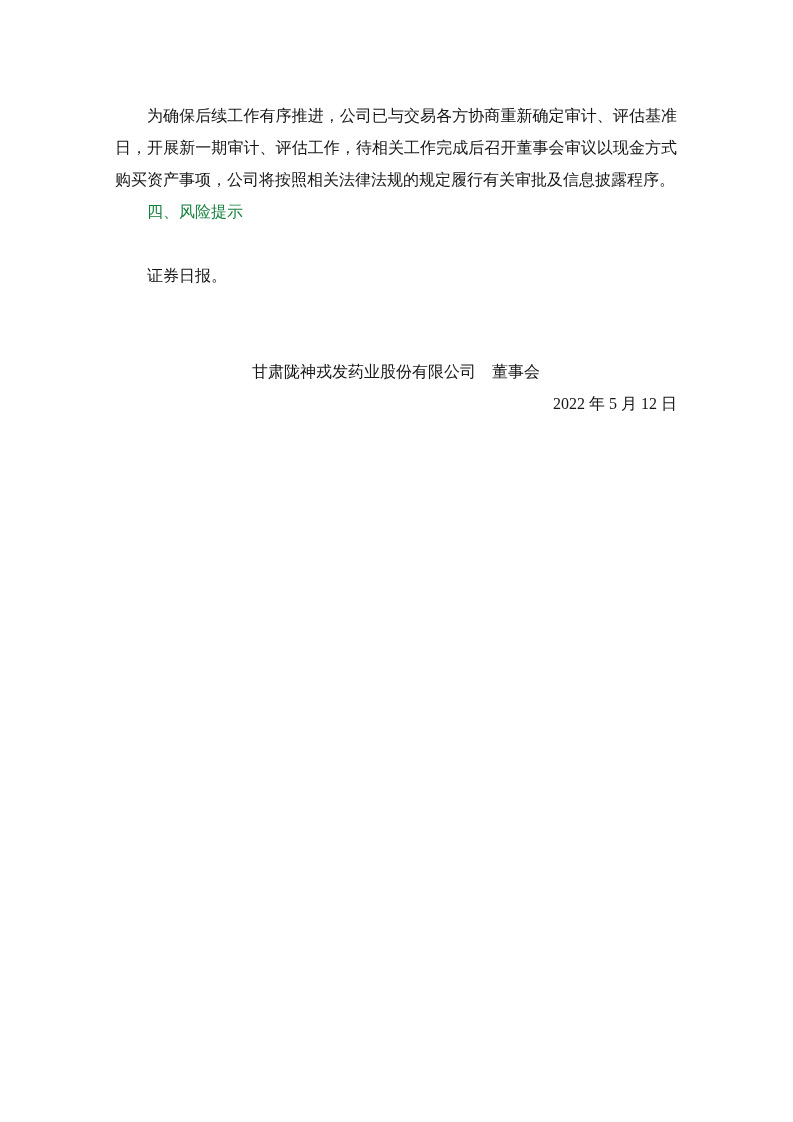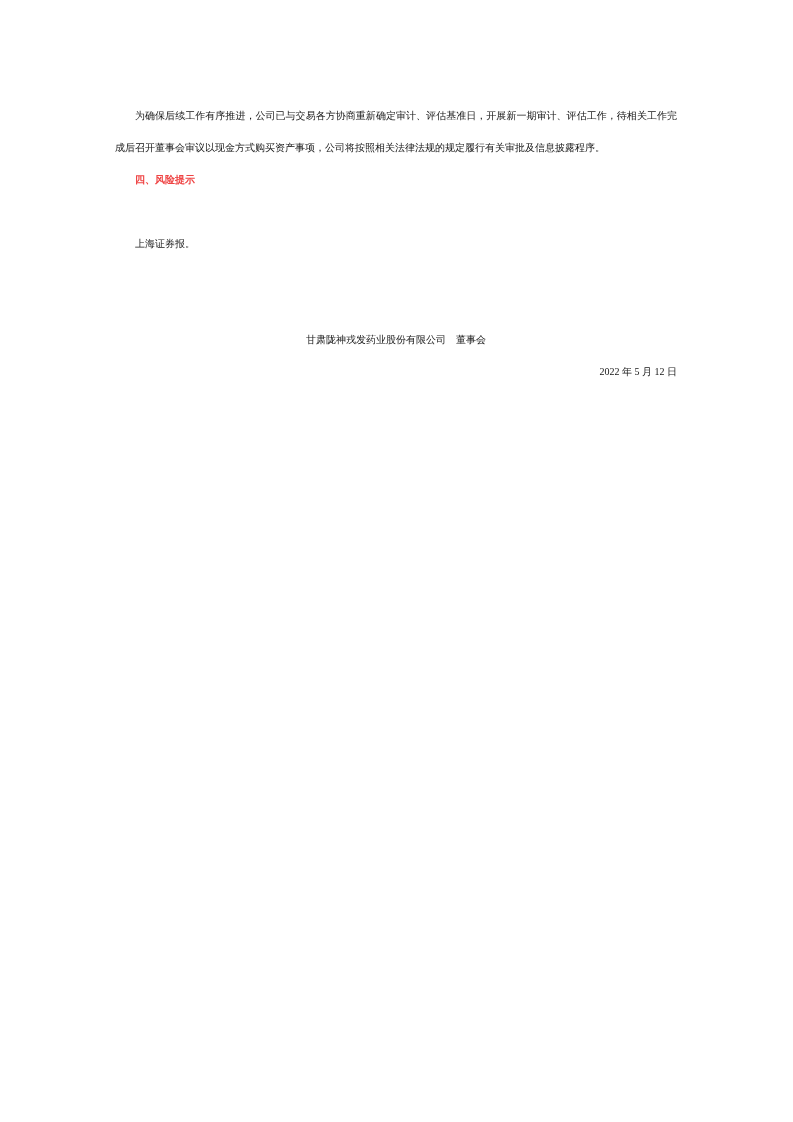"为确保后续工作有序推进，公司已与交易各方协商重新确定审计、评估基准日，开展新一期" .page { font-size: 10px -> 16px }
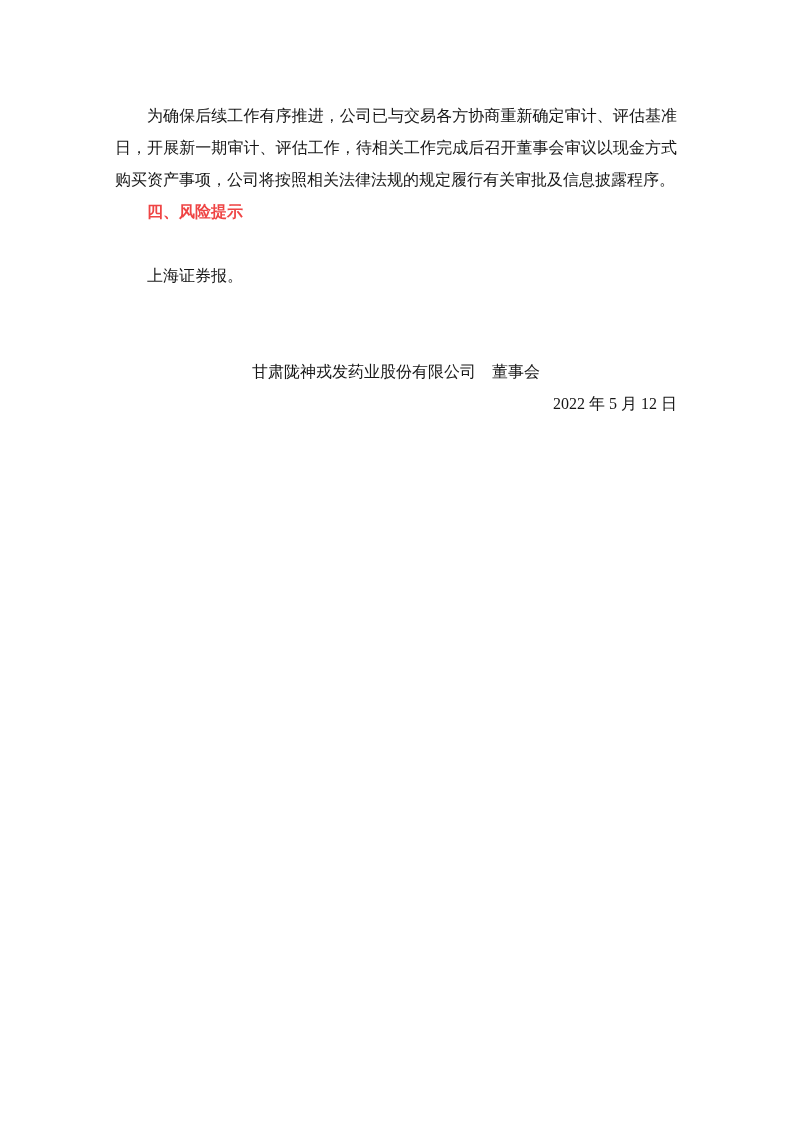"四、风险提示" .heading { color: #ef4444 -> #15803d; font-weight: bold -> normal }
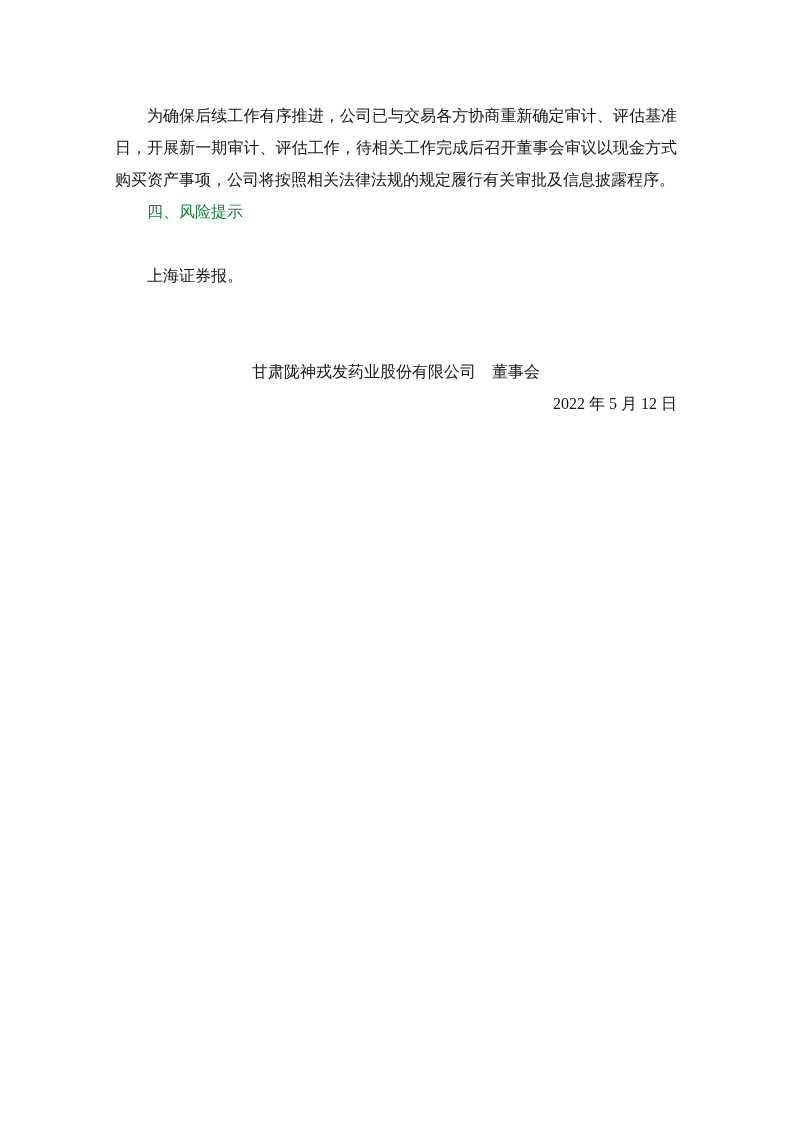"上海证券报。" p.para { text: 上海证券 -> 证券日 }
